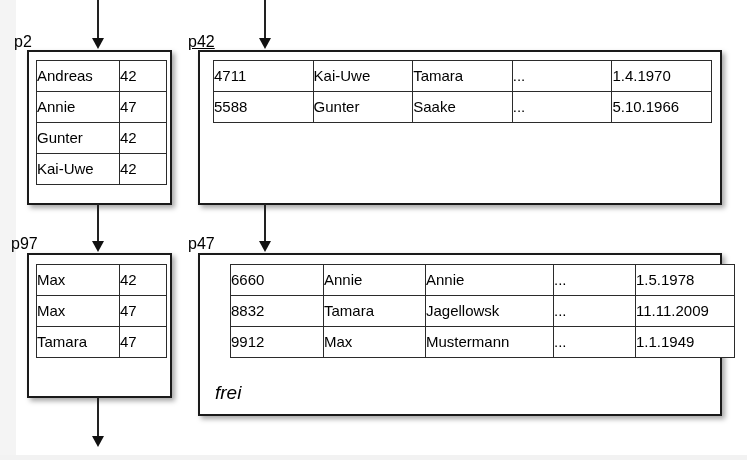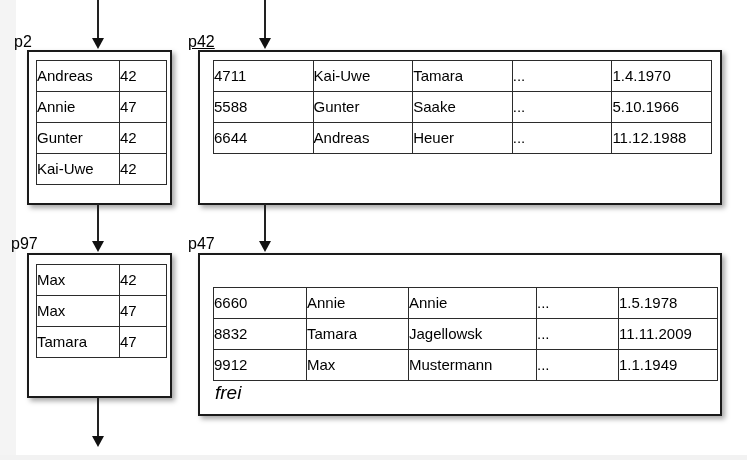"6644" tr { html: <tr> <td>6644</td> <td>Andreas</td> <td>Heuer</td> <td>...</td> <td>11.12.1988</td> </tr> -> none }
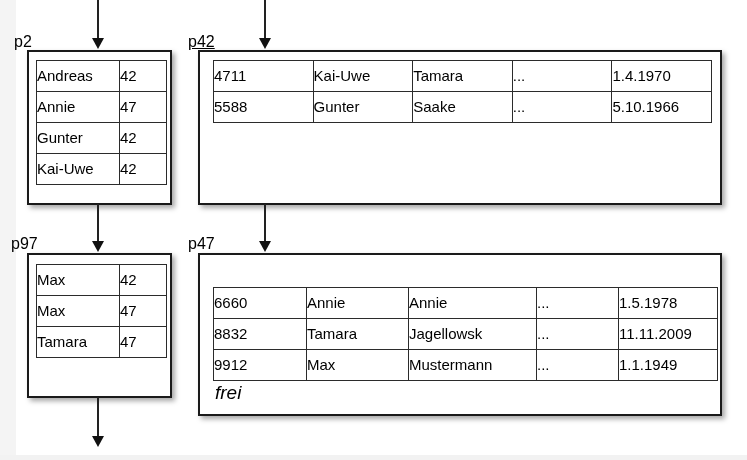"6660" table.rec-table { left: 213px -> 230px; margin-top: 23px -> none }
